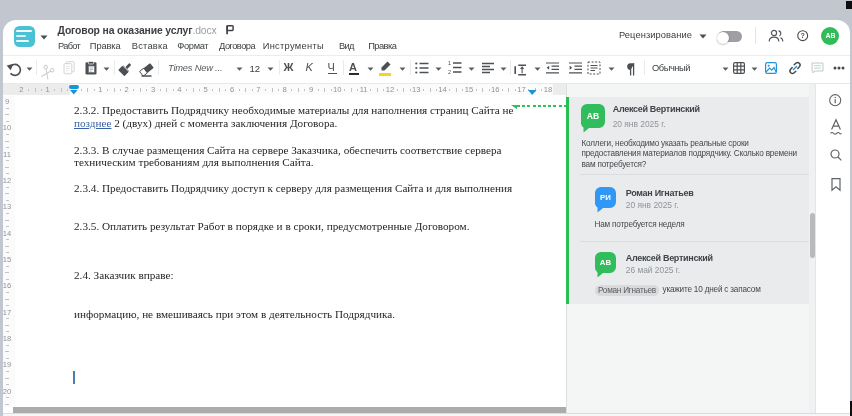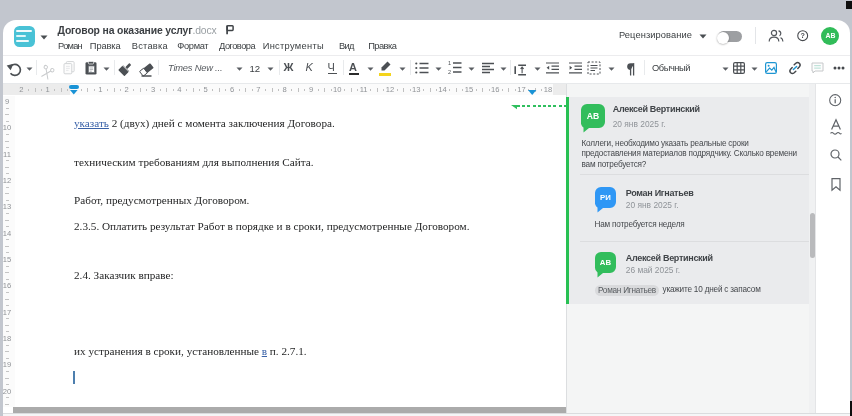"Роман" div.t { text: Роман -> Работ }
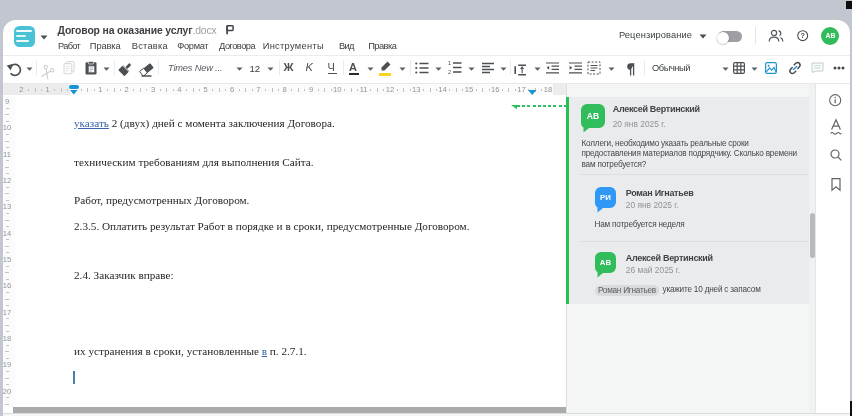"2.3.2. Предоставить Подрядчику" div.t { html: none -> <div>2.3.2. Предоставить Подрядчику необходимые материалы для наполнения страниц Сайта не</div> }
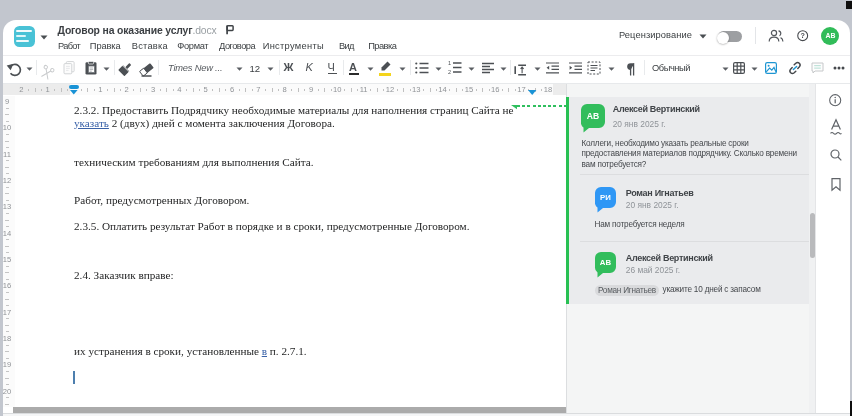"указать" span { text: указать -> позднее }
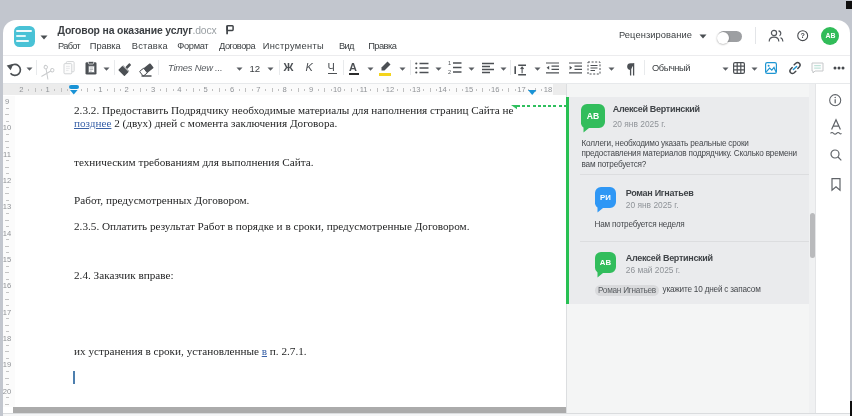"2.3.3. В случае размещения Сайта" div.t { html: none -> <div>2.3.3. В случае размещения Сайта на сервере Заказчика, обеспечить соответствие сервера</div> }
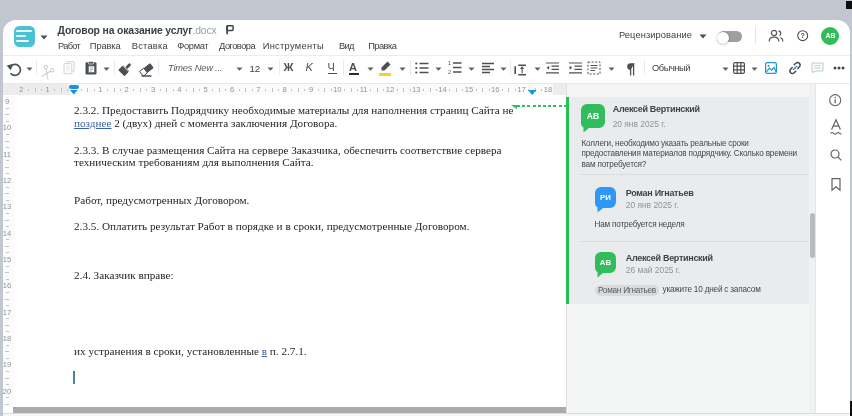"2.3.4. Предоставить Подрядчику доступ к" div.t { html: none -> <div>2.3.4. Предоставить Подрядчику доступ к серверу для размещения Сайта и для выполнения</div> }
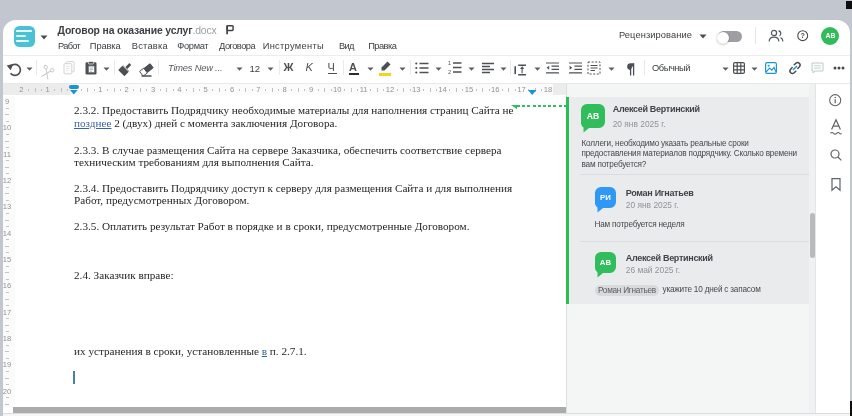"Работ, предусмотренных Договором." div.t { html: <div>Работ, предусмотренных Договором.</div> -> none }
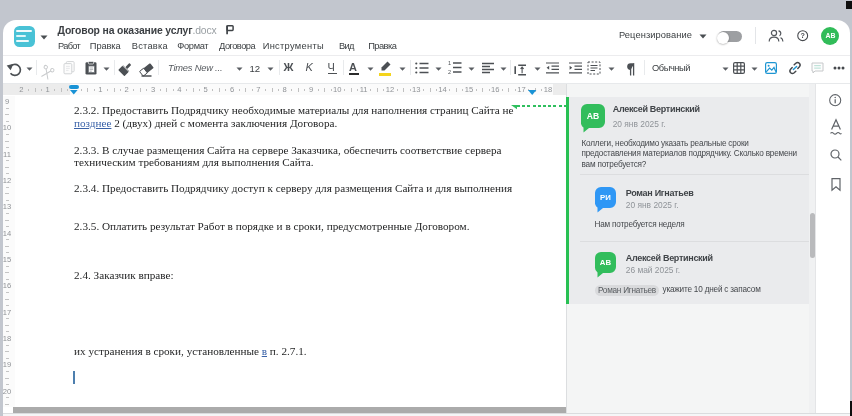"информацию, не вмешиваясь при этом" div.t { html: none -> <div>информацию, не вмешиваясь при этом в деятельность Подрядчика.</div> }
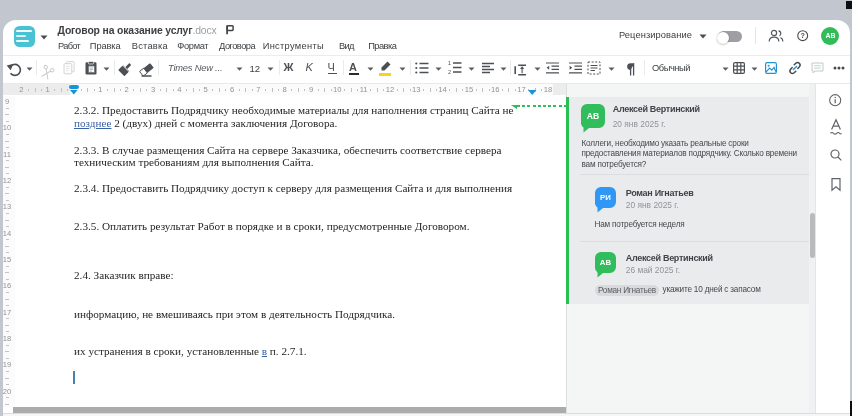"их устранения в сроки, установленные" div.t { html: <div>их устранения в сроки, установленные <span>в</span> п. 2.7.1.</div> -> none }
